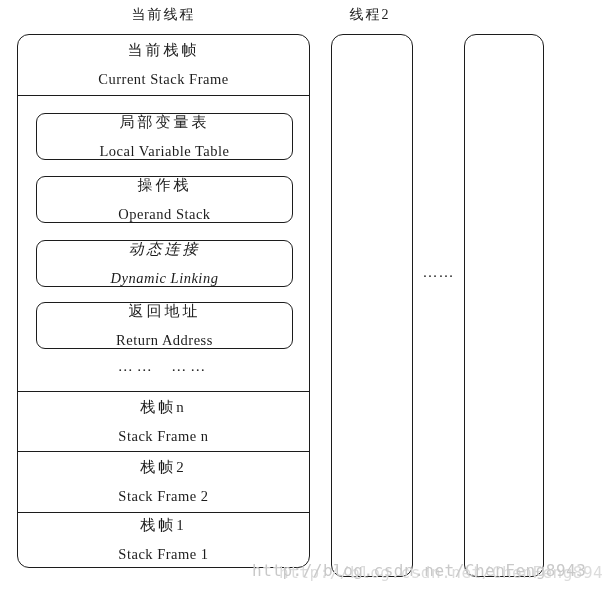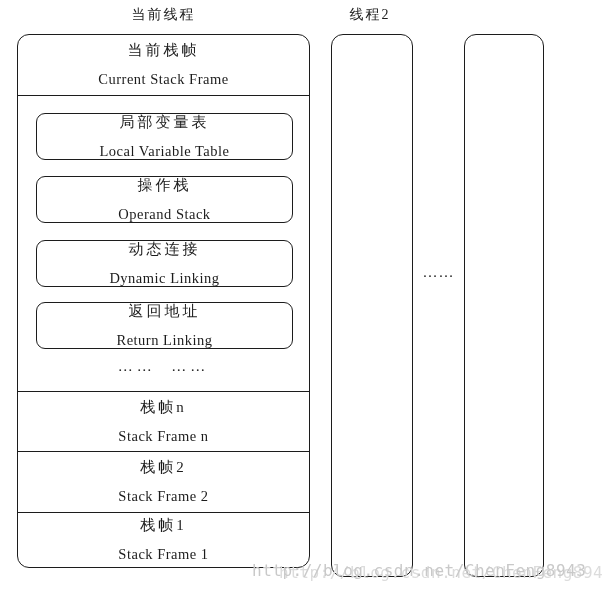"动态连接" .ib-3 { font-style: none -> italic }
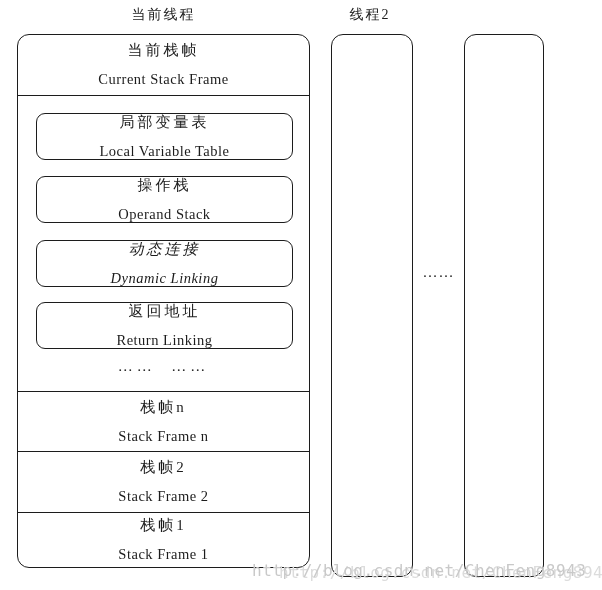"Return Linking" div.en { text: Linking -> Address }
